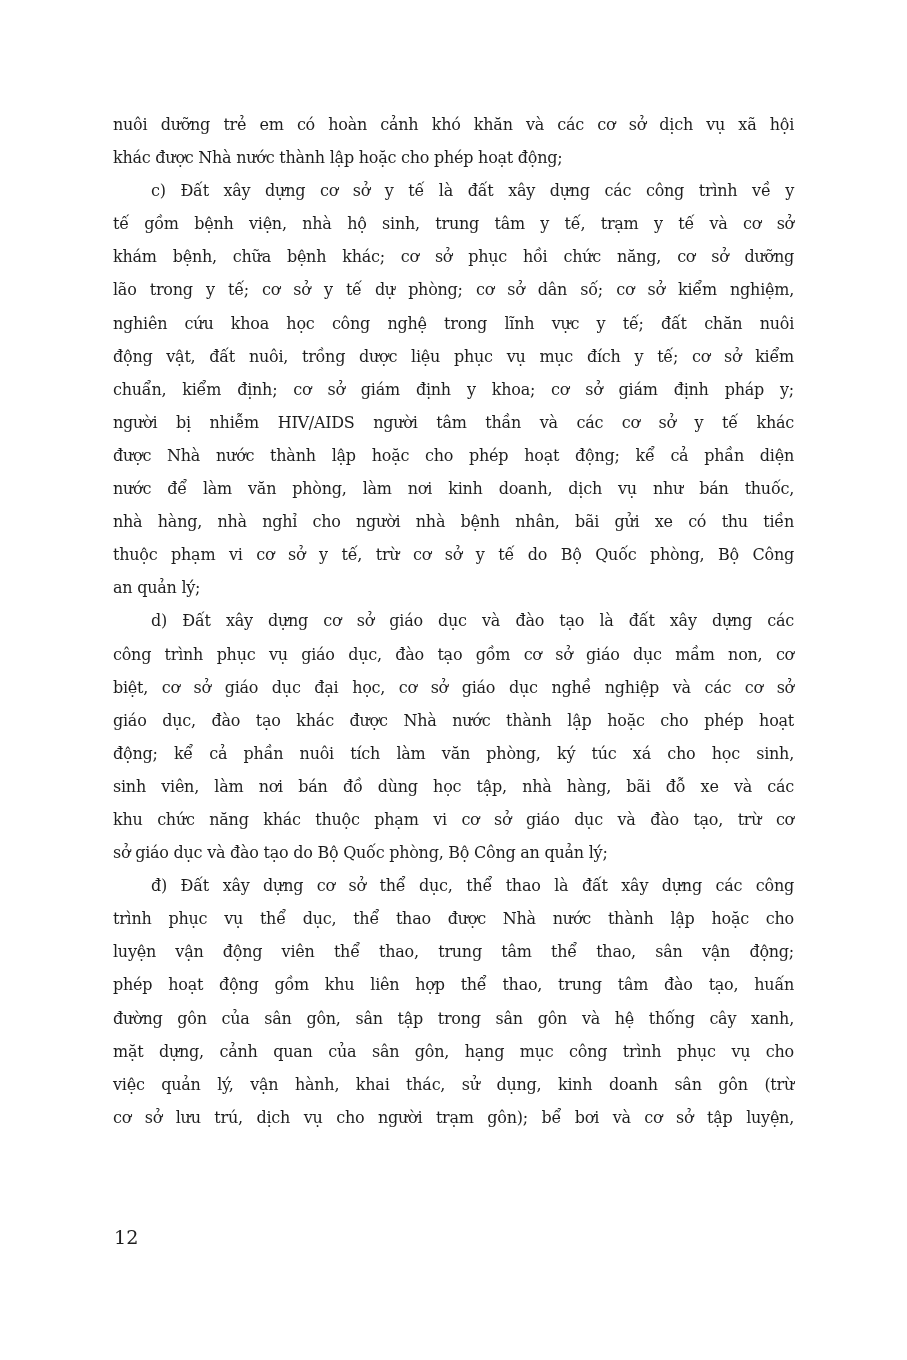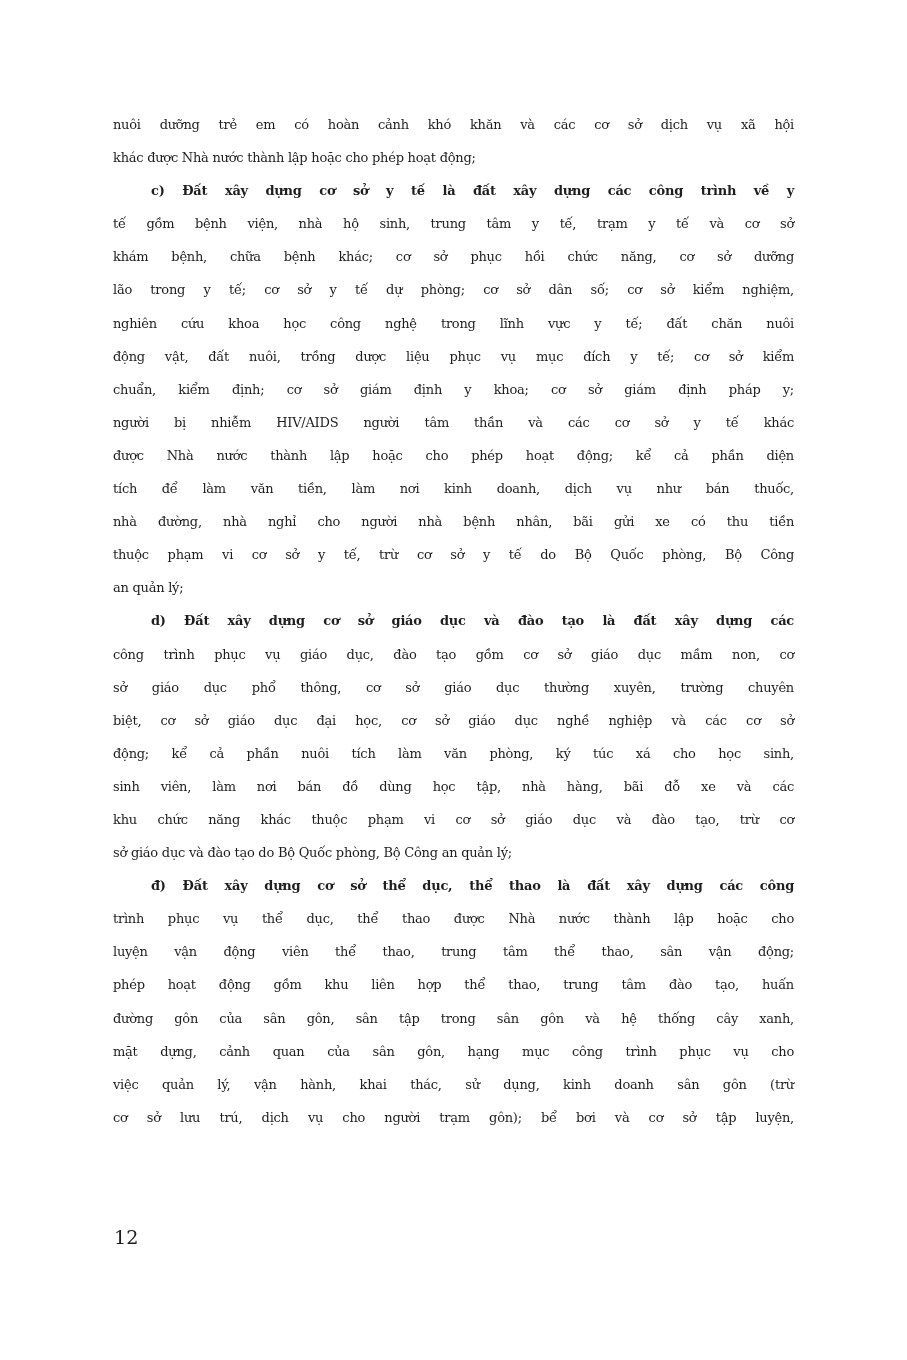"nuôi dưỡng trẻ em có" .page-body { font-size: 13px -> 16px }
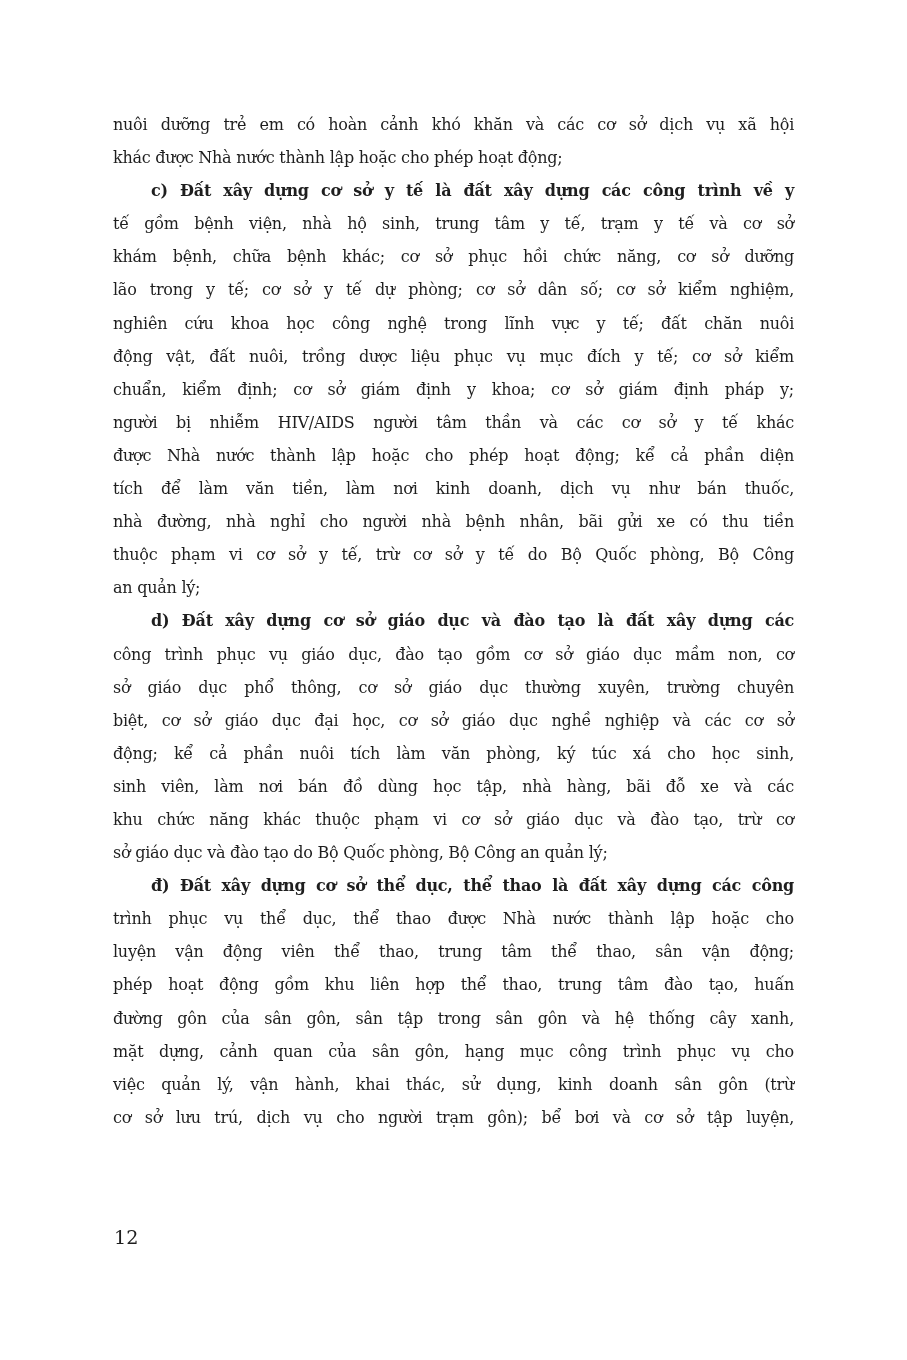"c) Đất xây dựng cơ" .line.indent { font-weight: bold -> none }
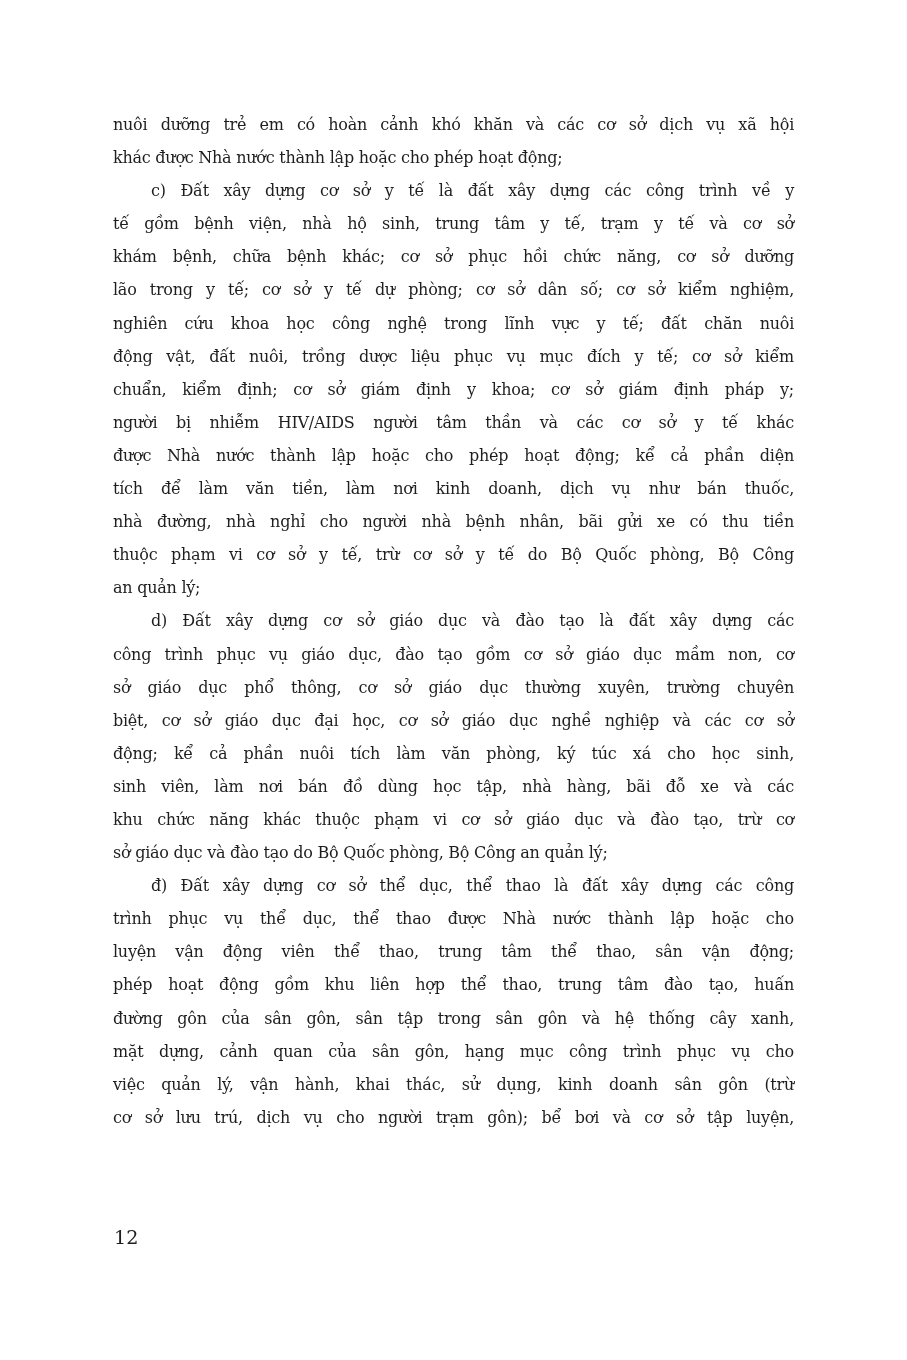"tích để làm văn tiền," span.line { text: tích để làm văn tiền -> nước để làm văn phòng }
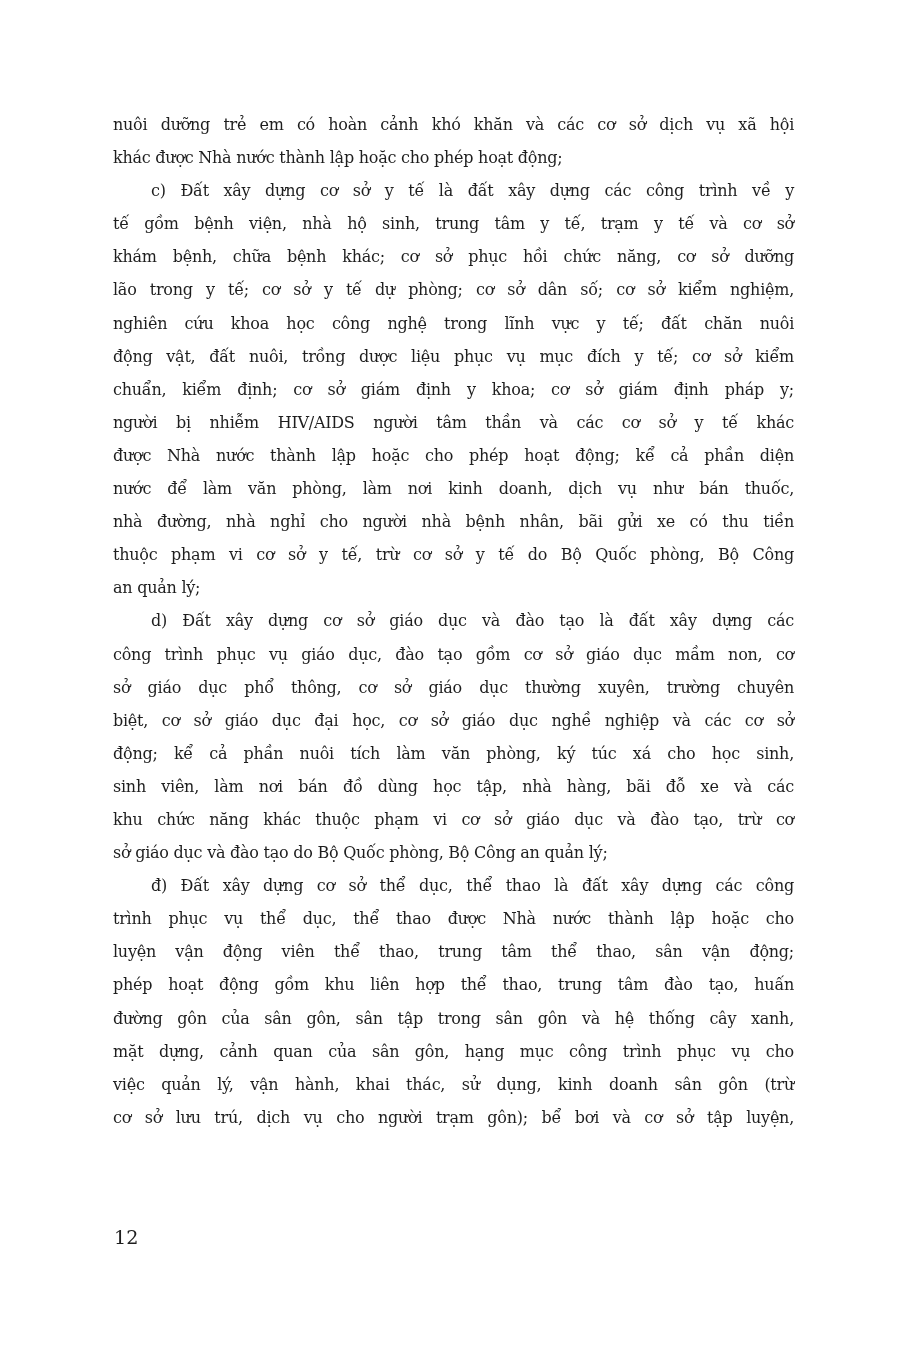"nhà đường, nhà nghỉ cho" span.line { text: đường -> hàng }
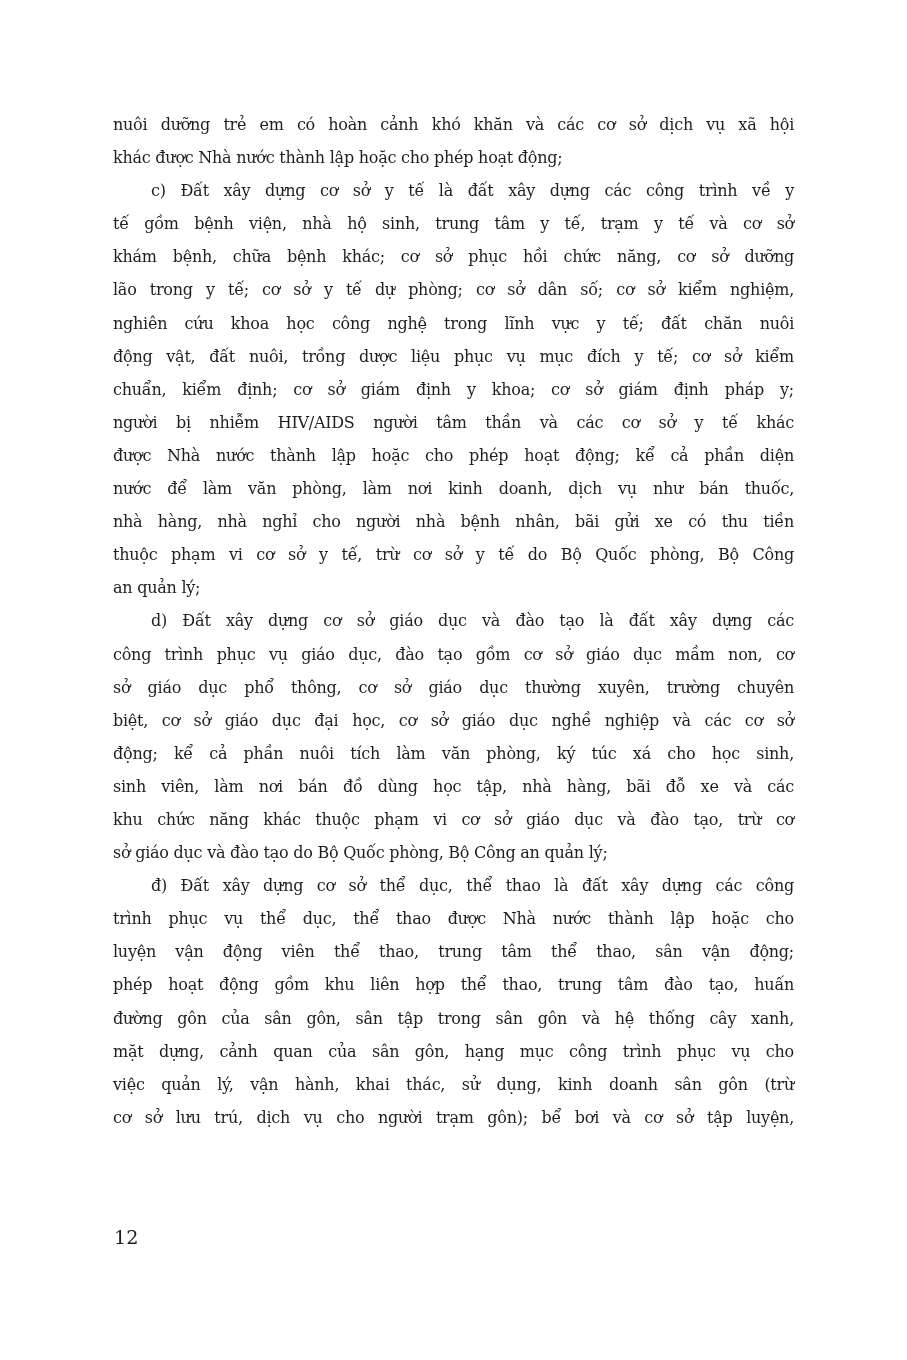"sở giáo dục phổ thông," span.line { html: <span>sở giáo dục phổ thông, cơ sở giáo dục thường xuyên, trường chuyên</span> -> none }
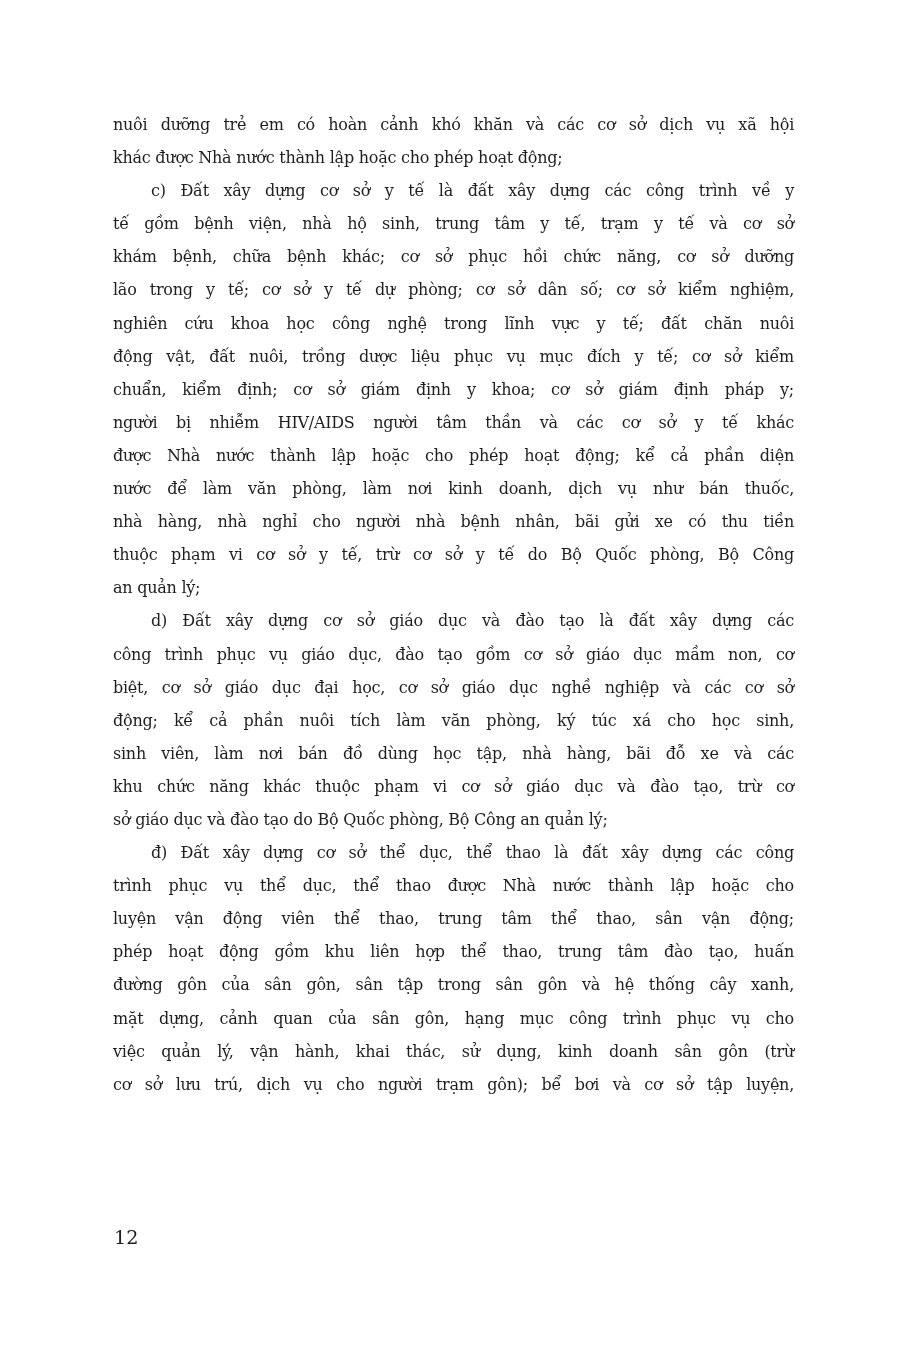"giáo dục, đào tạo khác" span.line { html: none -> <span>giáo dục, đào tạo khác được Nhà nước thành lập hoặc cho phép hoạt</span> }
